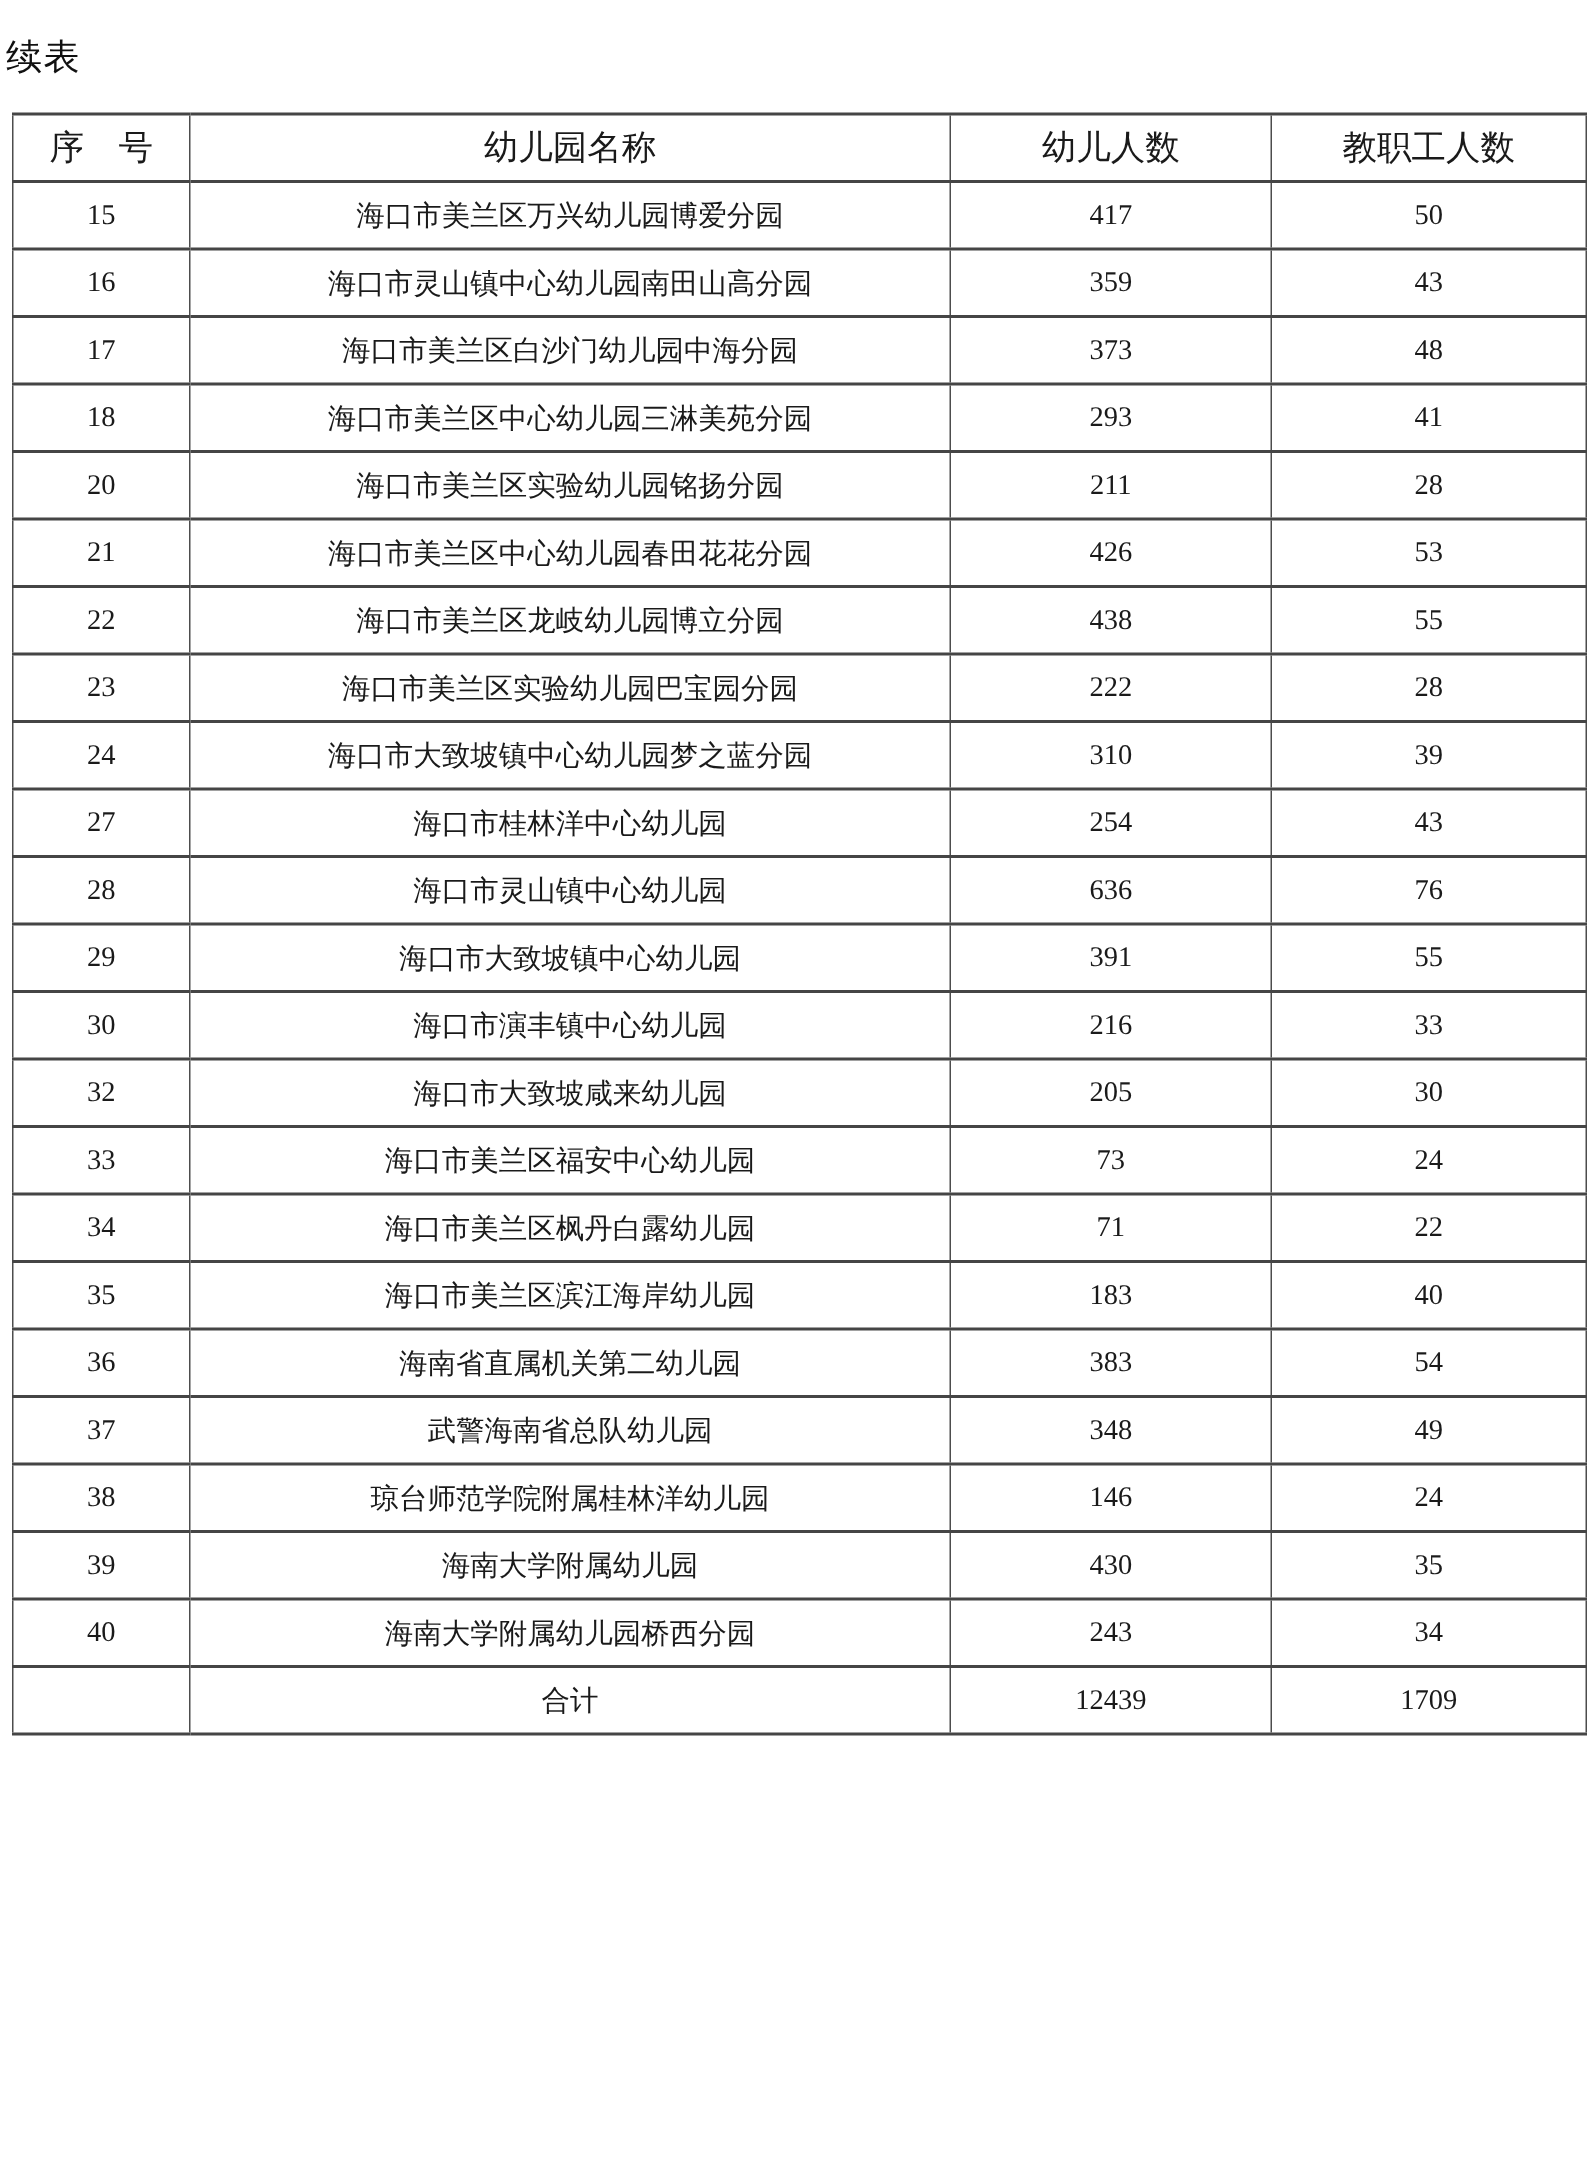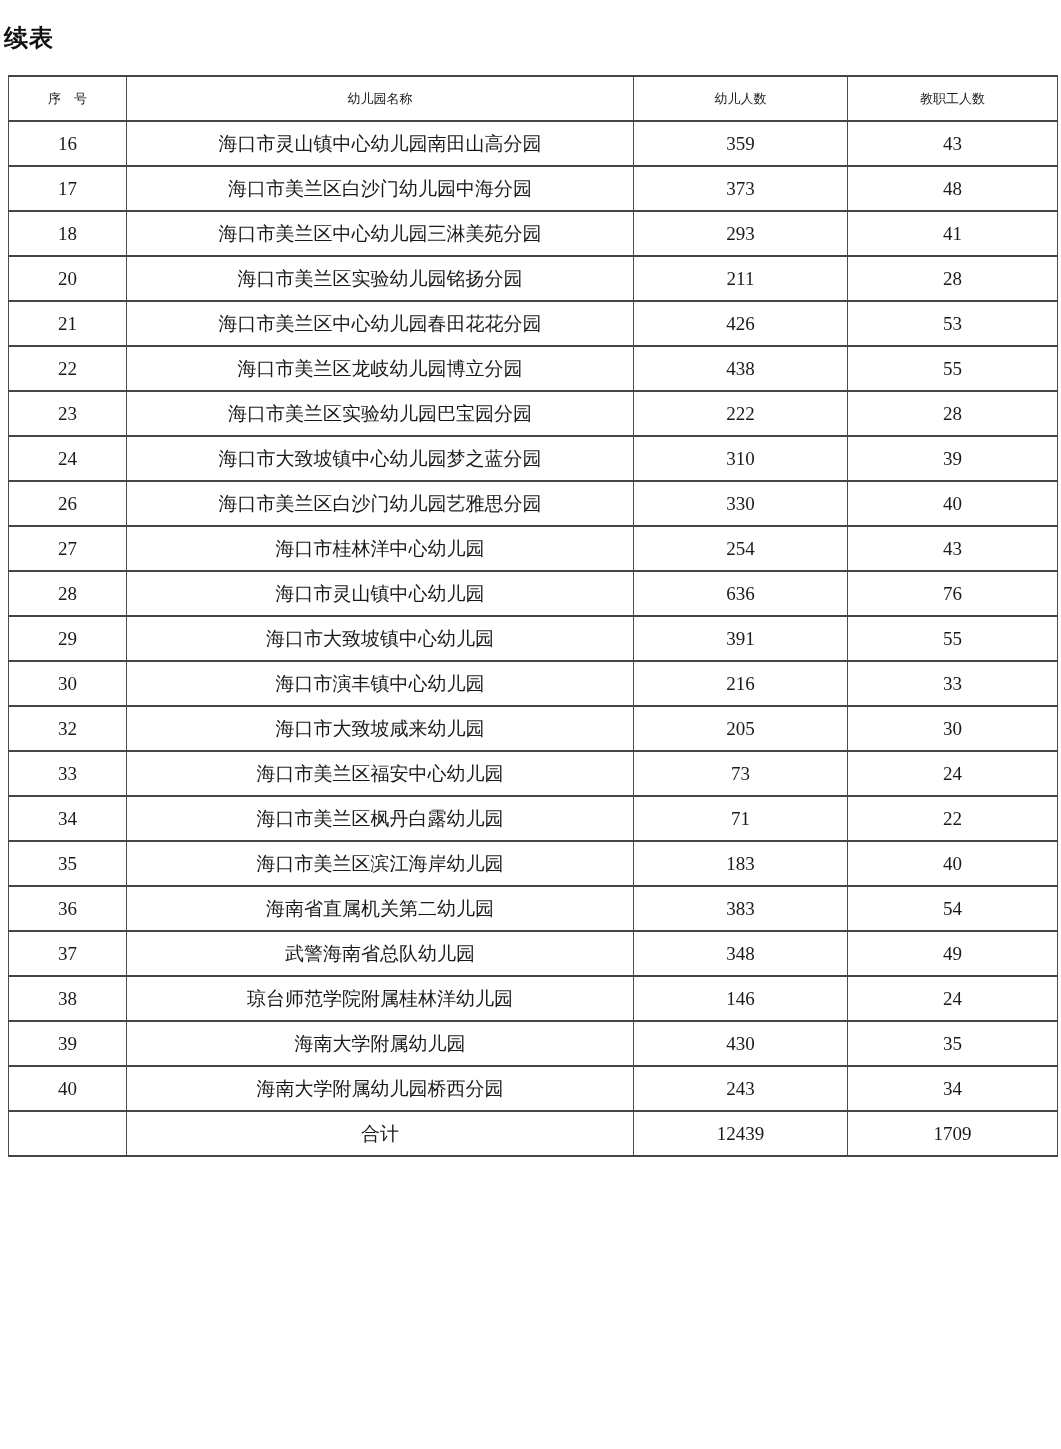"续表" .page-title { font-weight: bold -> none }
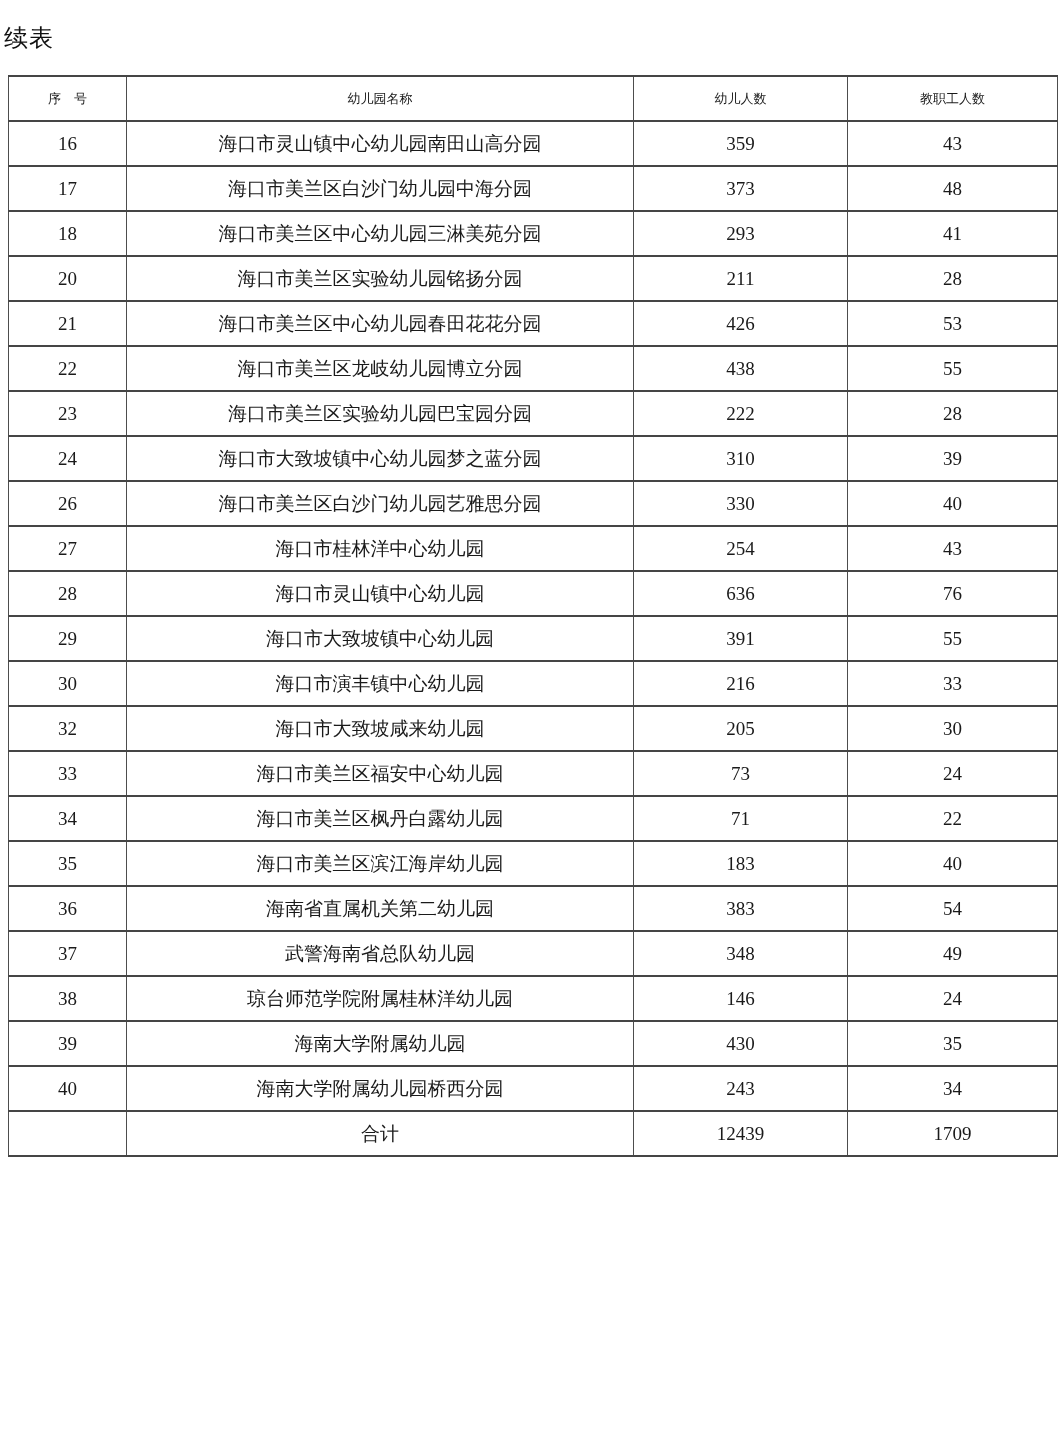"序 号" table.data-table th { font-size: 13px -> 23px }
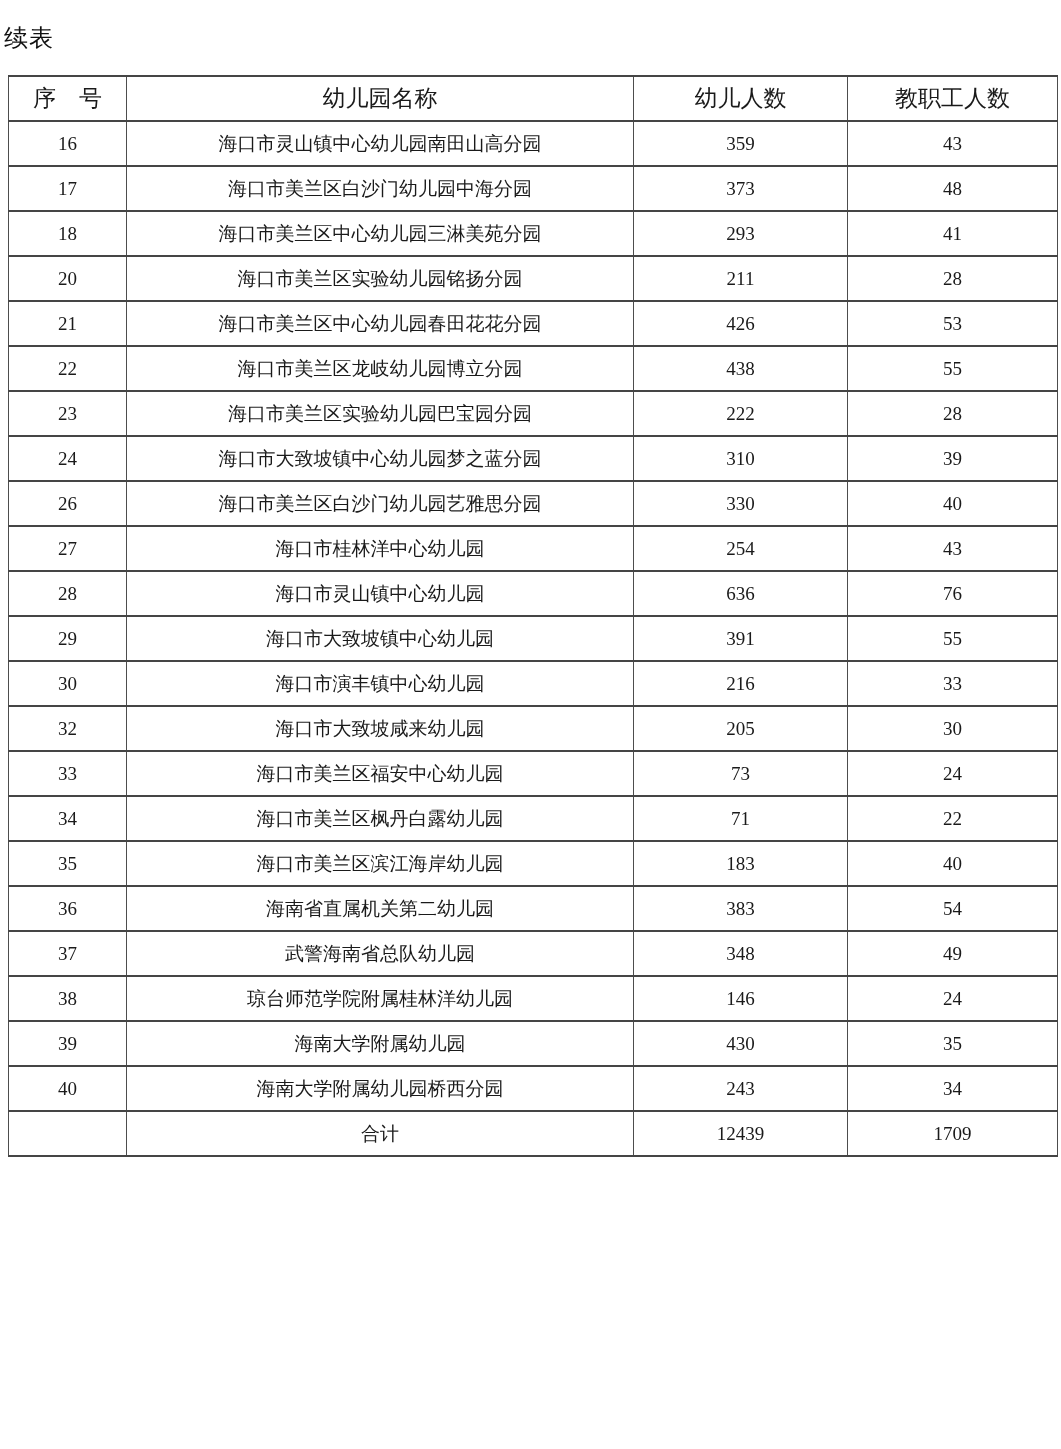"15" tr { html: none -> <tr> <td>15</td> <td>海口市美兰区万兴幼儿园博爱分园</td> <td>417</td> <td>50</td> </tr> }
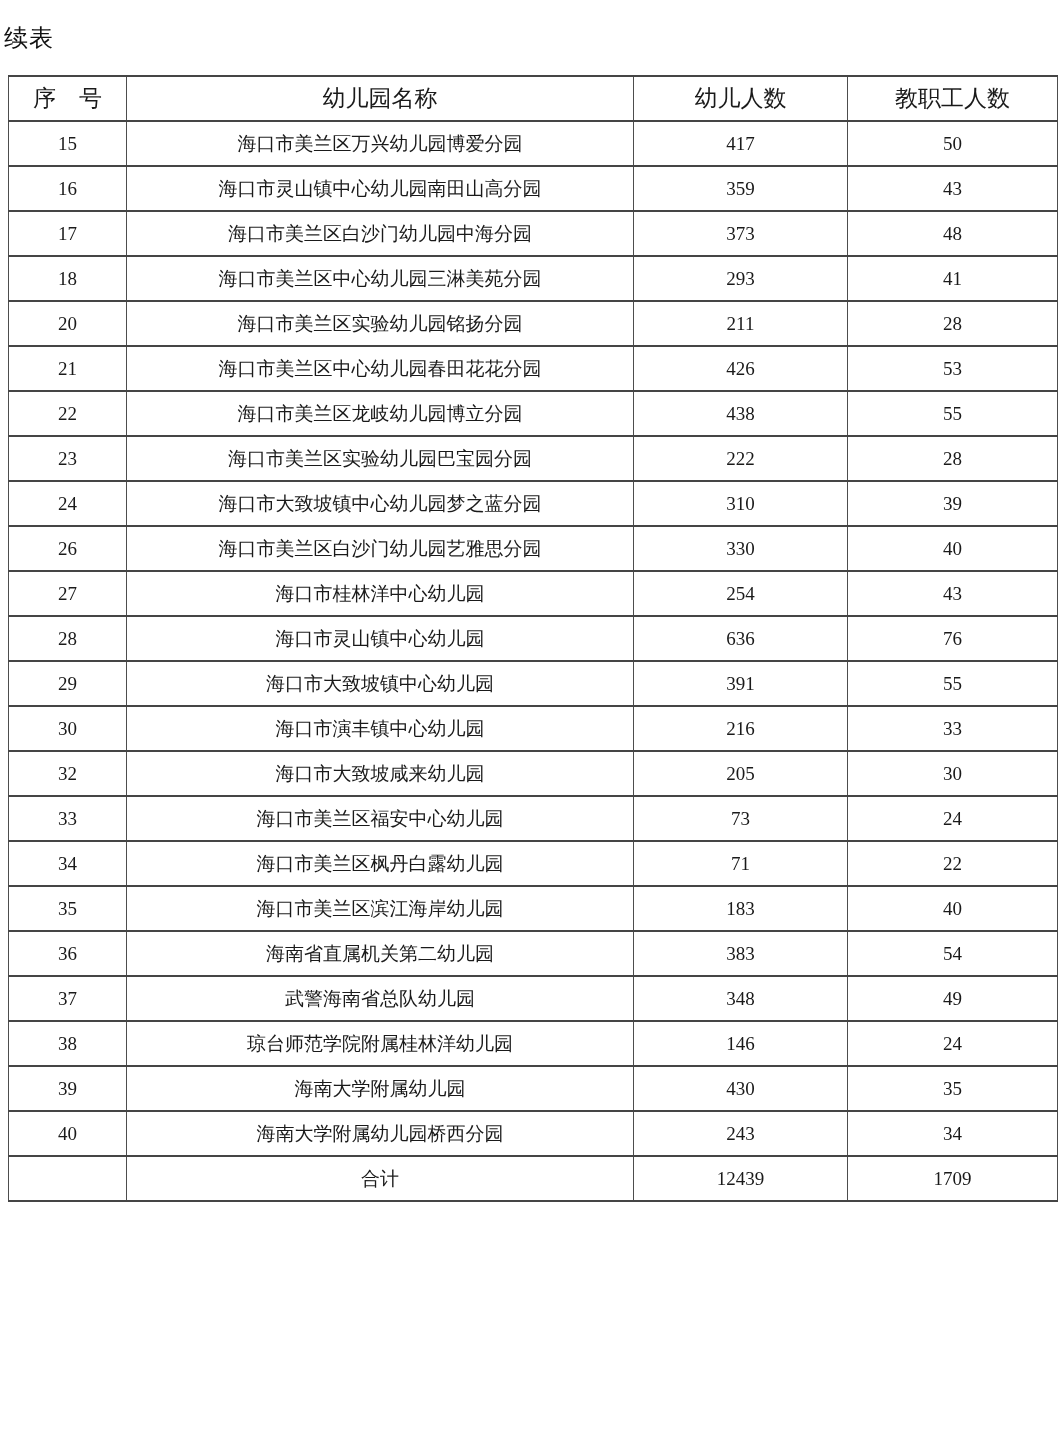"26" tr { html: <tr> <td>26</td> <td>海口市美兰区白沙门幼儿园艺雅思分园</td> <td>330</td> <td>40</td> </tr> -> none }
